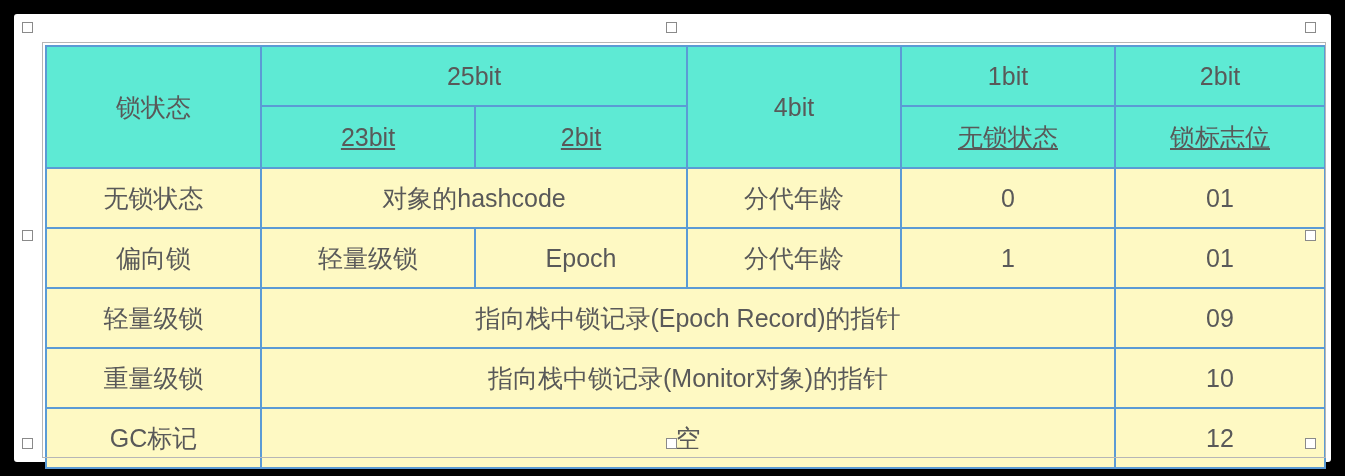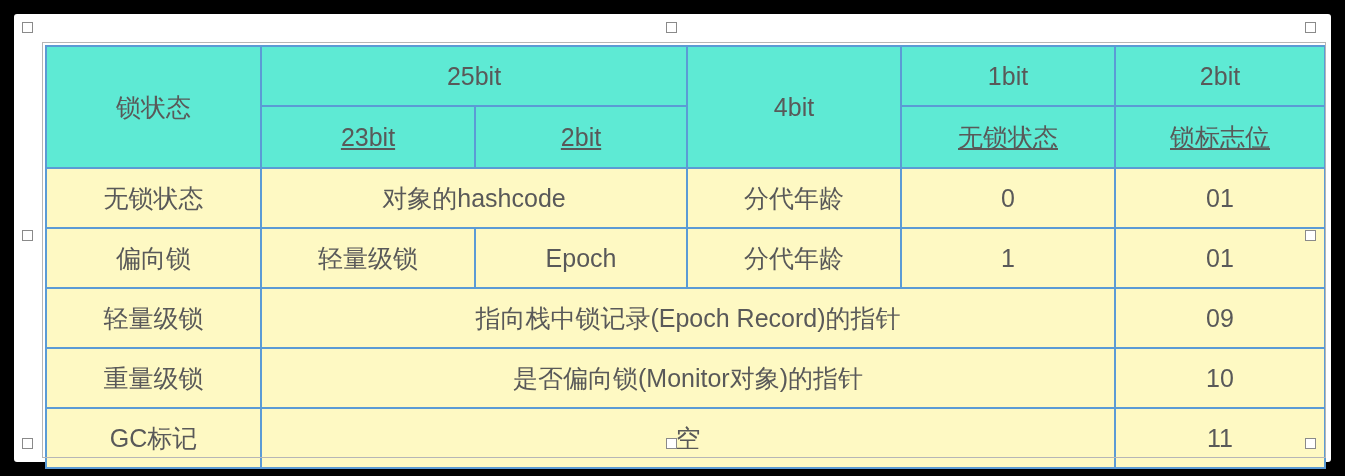"是否偏向锁(Monitor对象)的指针" td { text: 是否偏向锁 -> 指向栈中锁记录 }
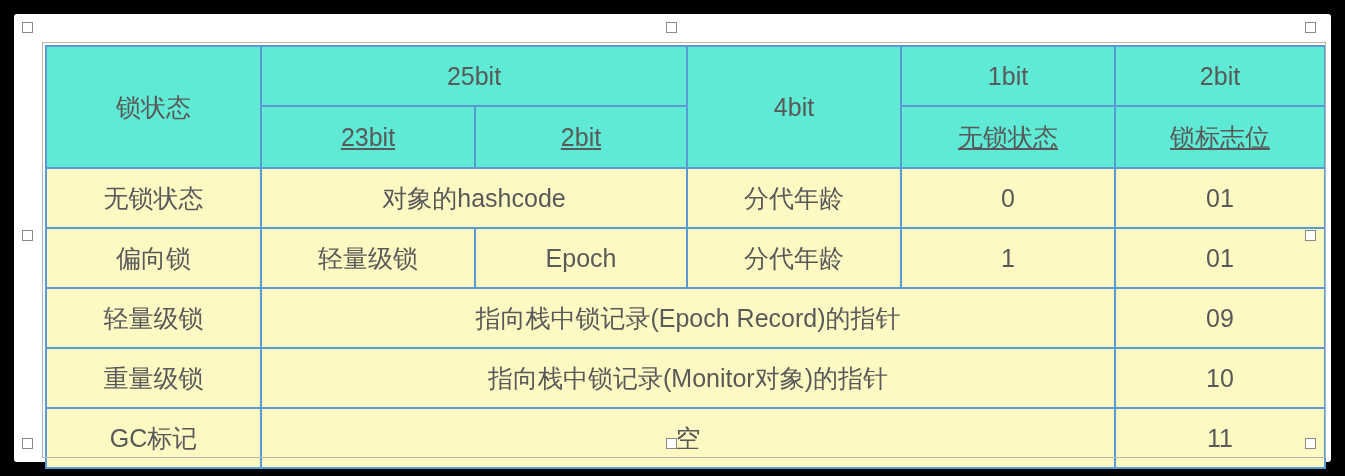"11" td { text: 11 -> 12 }
